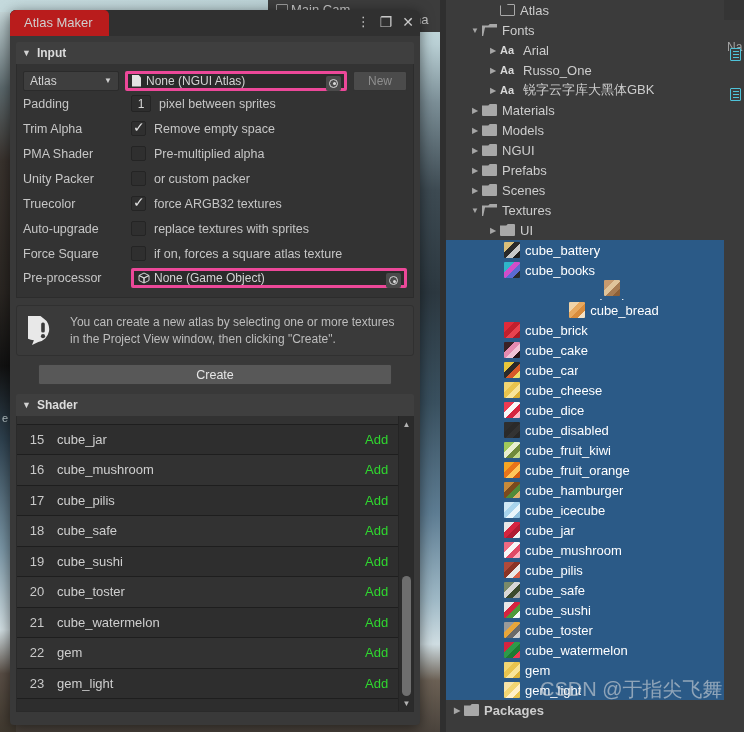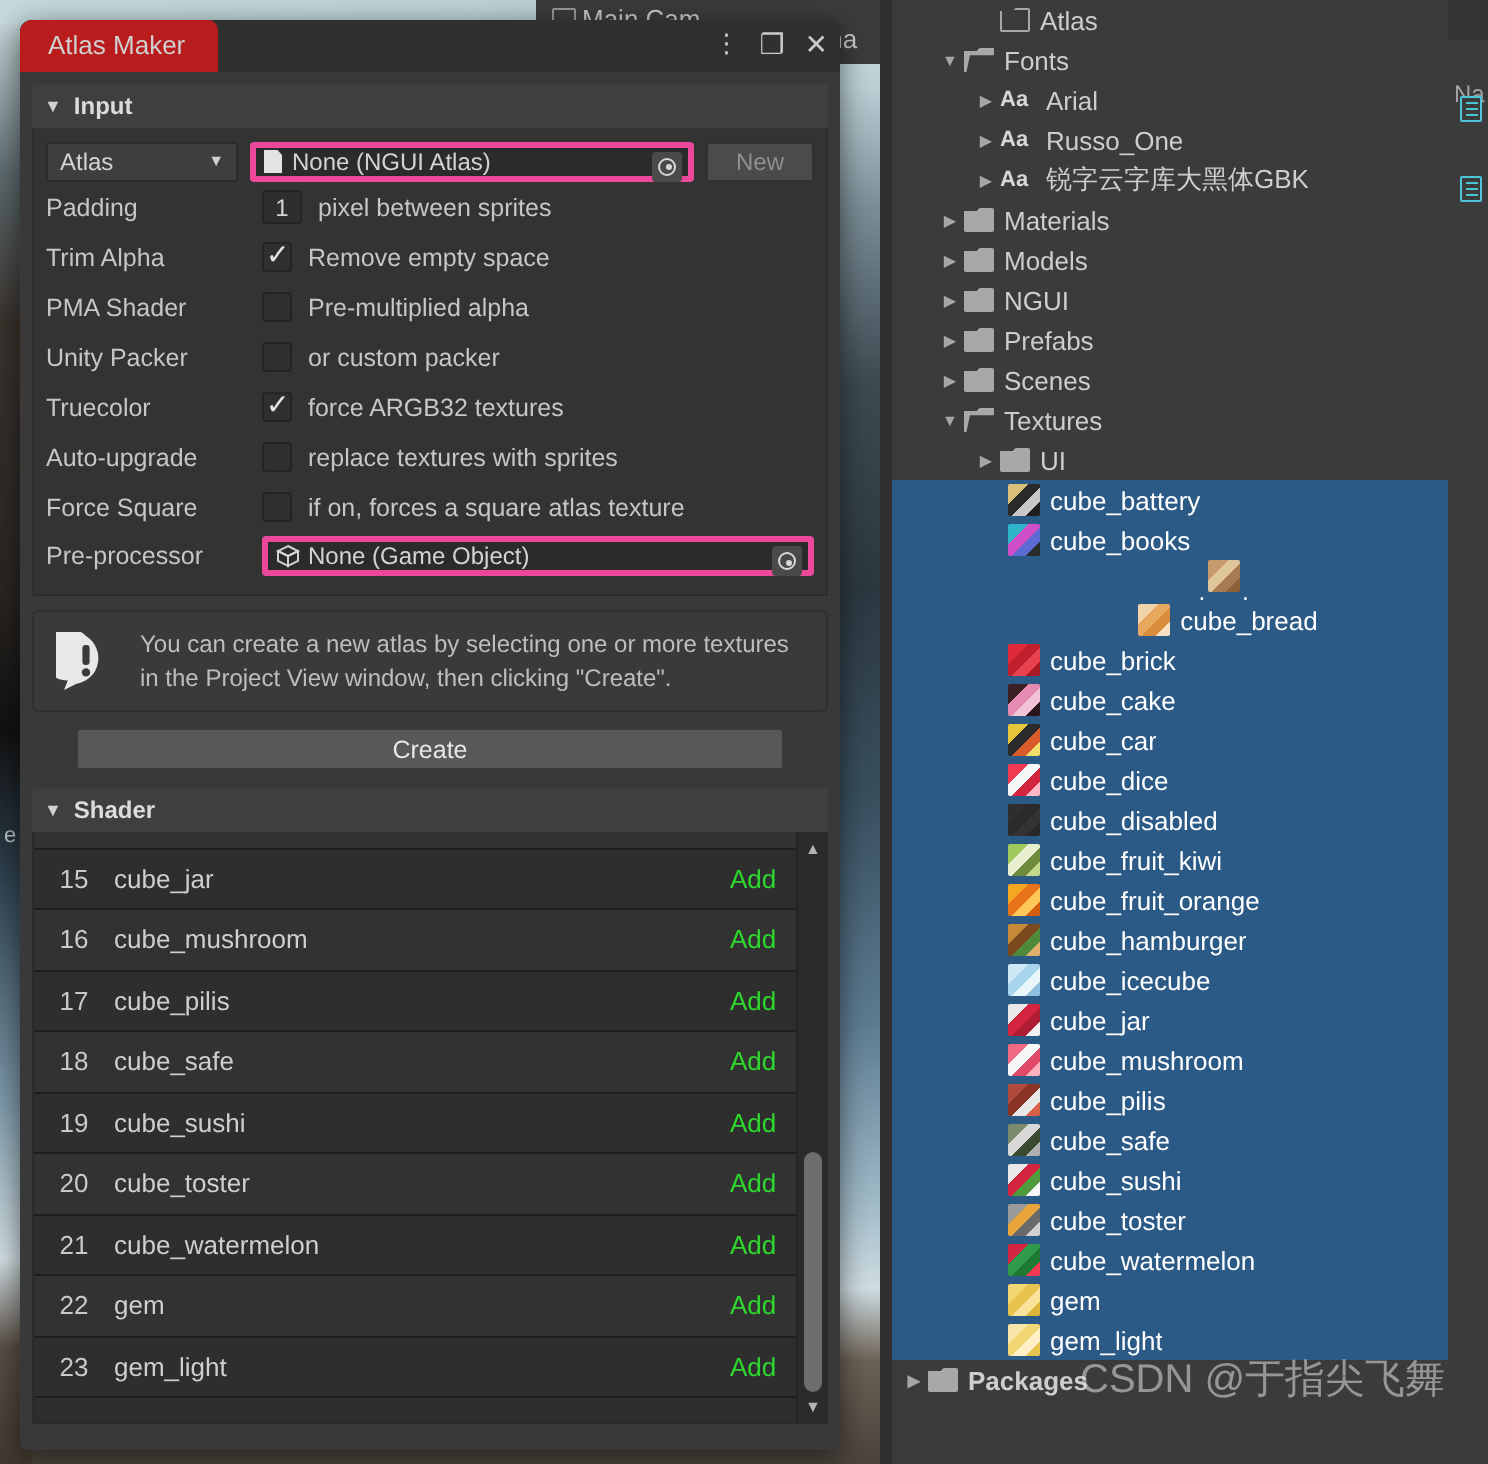"cube_cheese" div.tree-row { html: none -> <div> <span></span> <span>cube_cheese</span> </div> }
